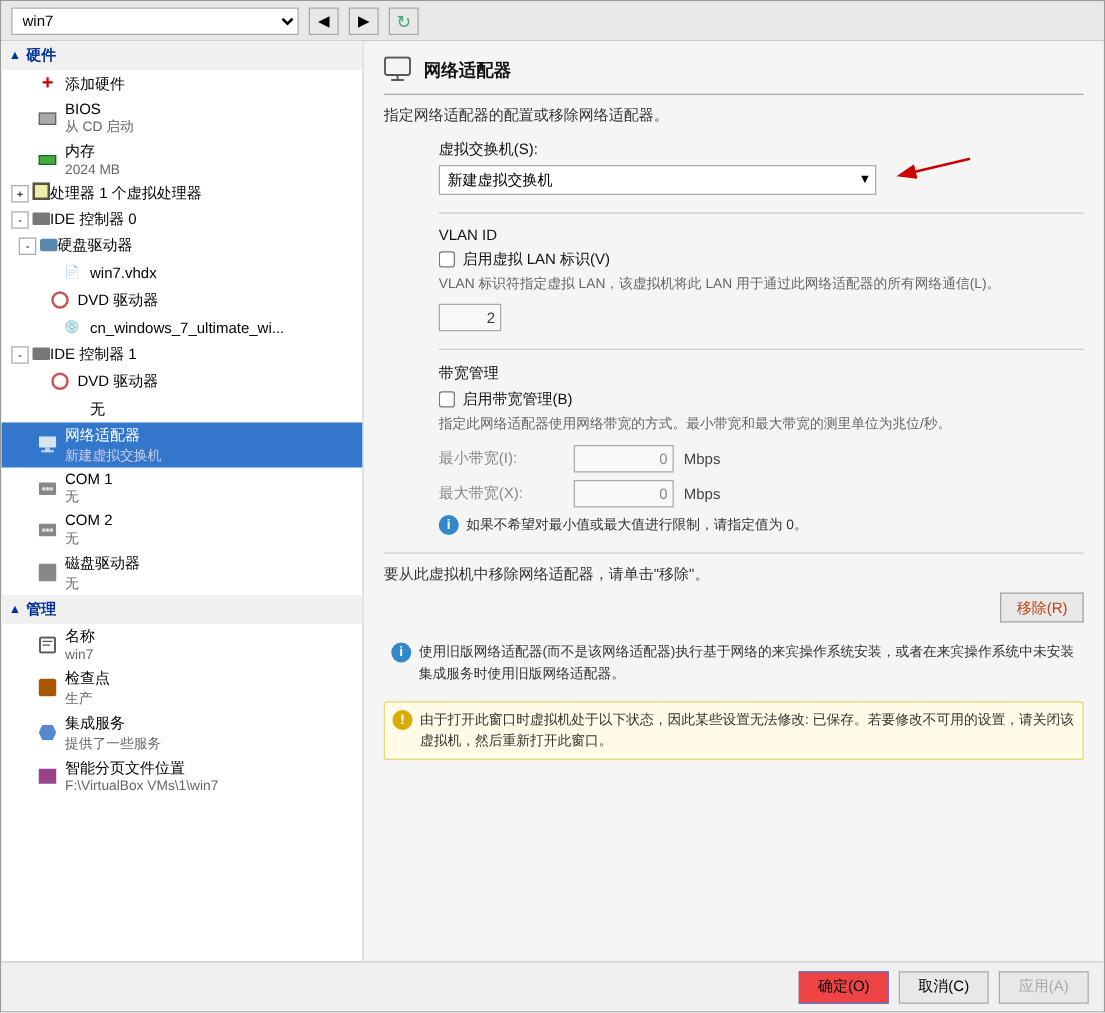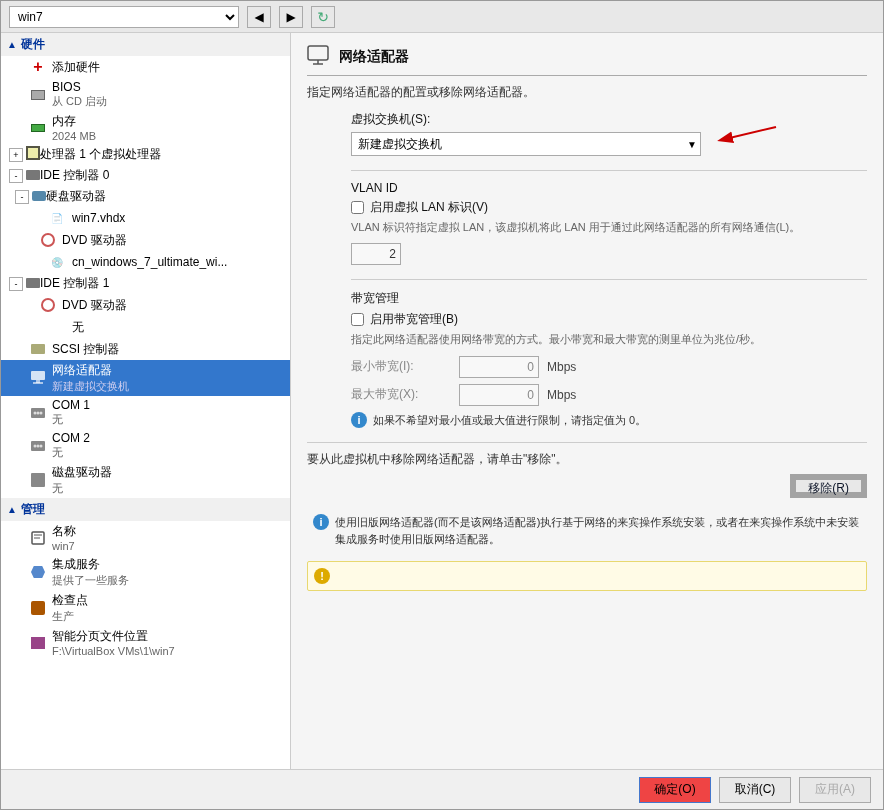"SCSI 控制器" div.sidebar-item { html: <div> <div> <span></span> </div> <div> <span>SCSI 控制器</span> </div> </div> -> none }
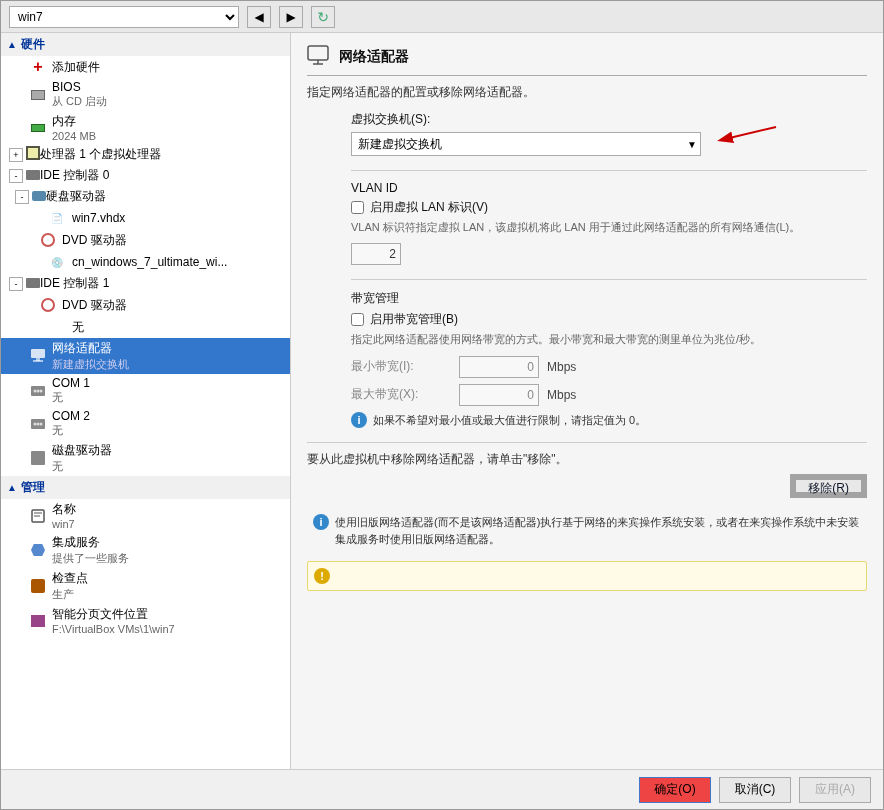"移除(R)" .remove-btn { border: 6px solid #a3a3a3 -> 1px solid #a3a3a3; color: #0f172a -> #c2410c }
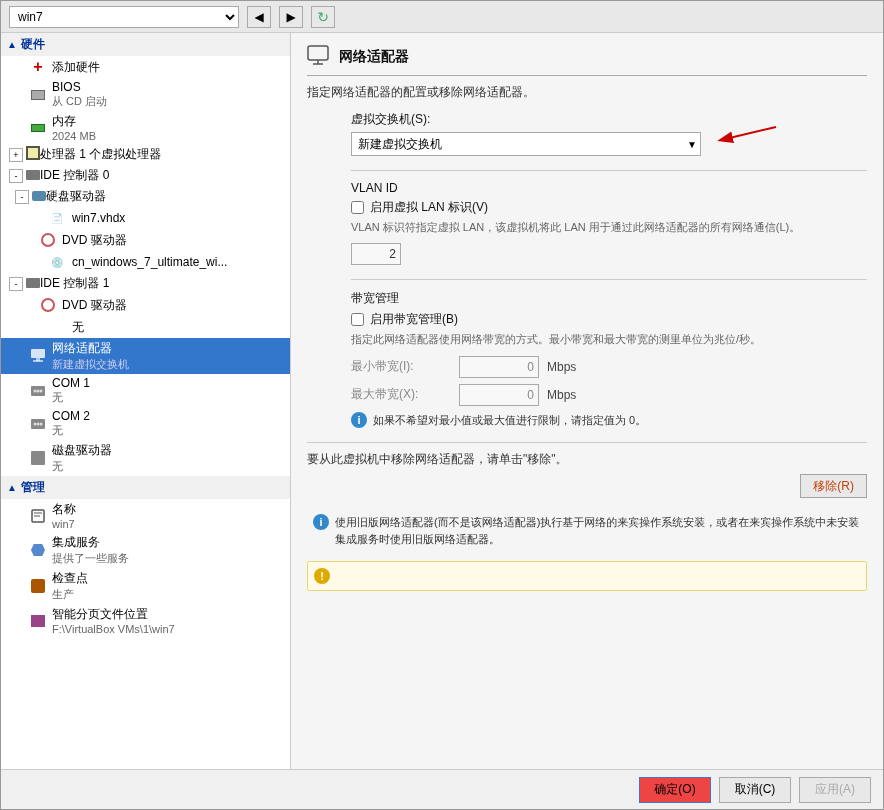"集成服务" div.sidebar-item { order: before "检查点" -> after "检查点" }
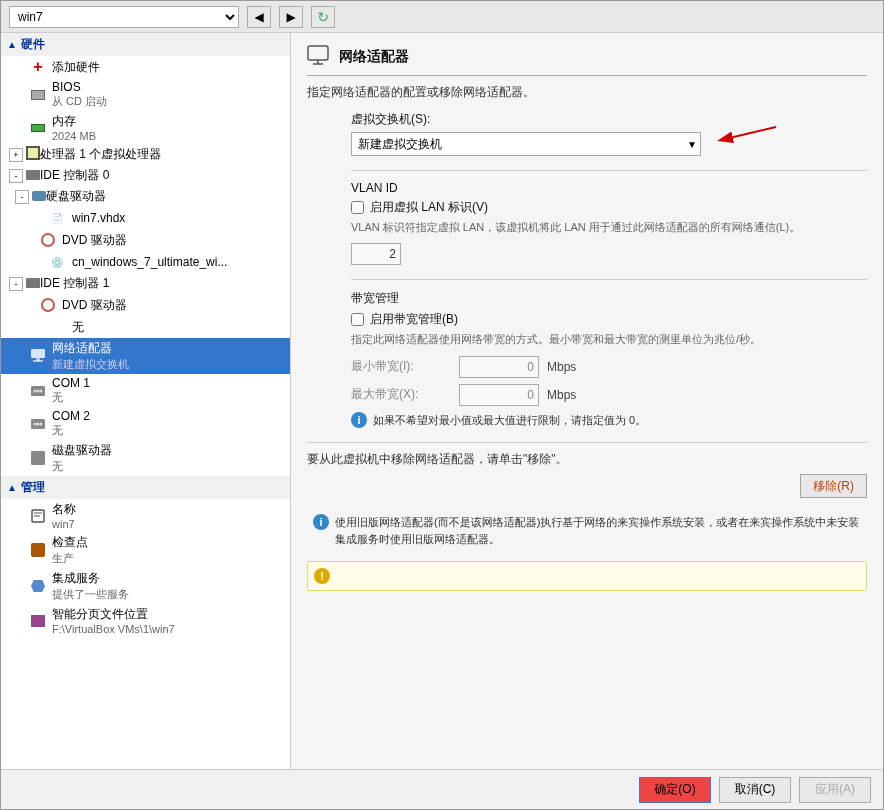"由于打开此窗口时虚拟机处于以下状态，因此某些设置无法修改:" span.notice-text { html: none -> <span>由于打开此窗口时虚拟机处于以下状态，因此某些设置无法修改: 已保存。若要修改不可用的设置，请关闭该虚拟机，然后重新打开此窗口。</span> }
